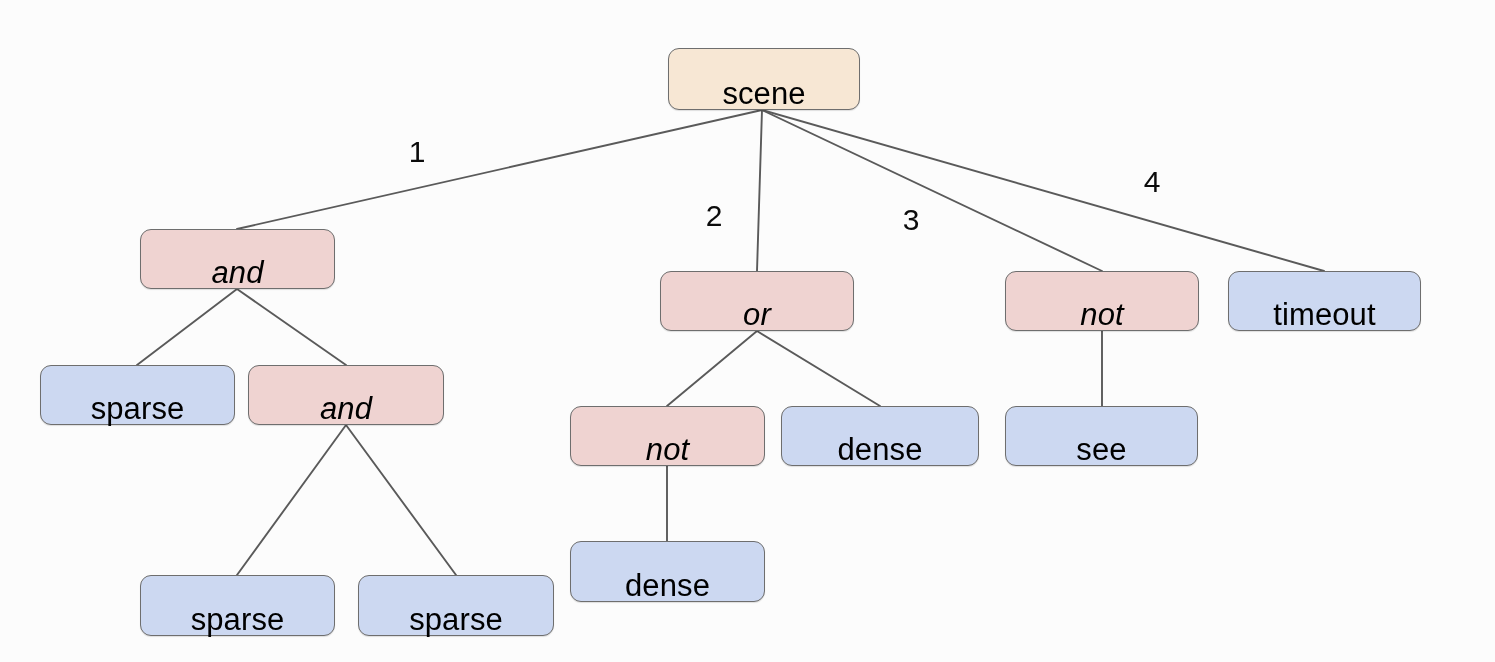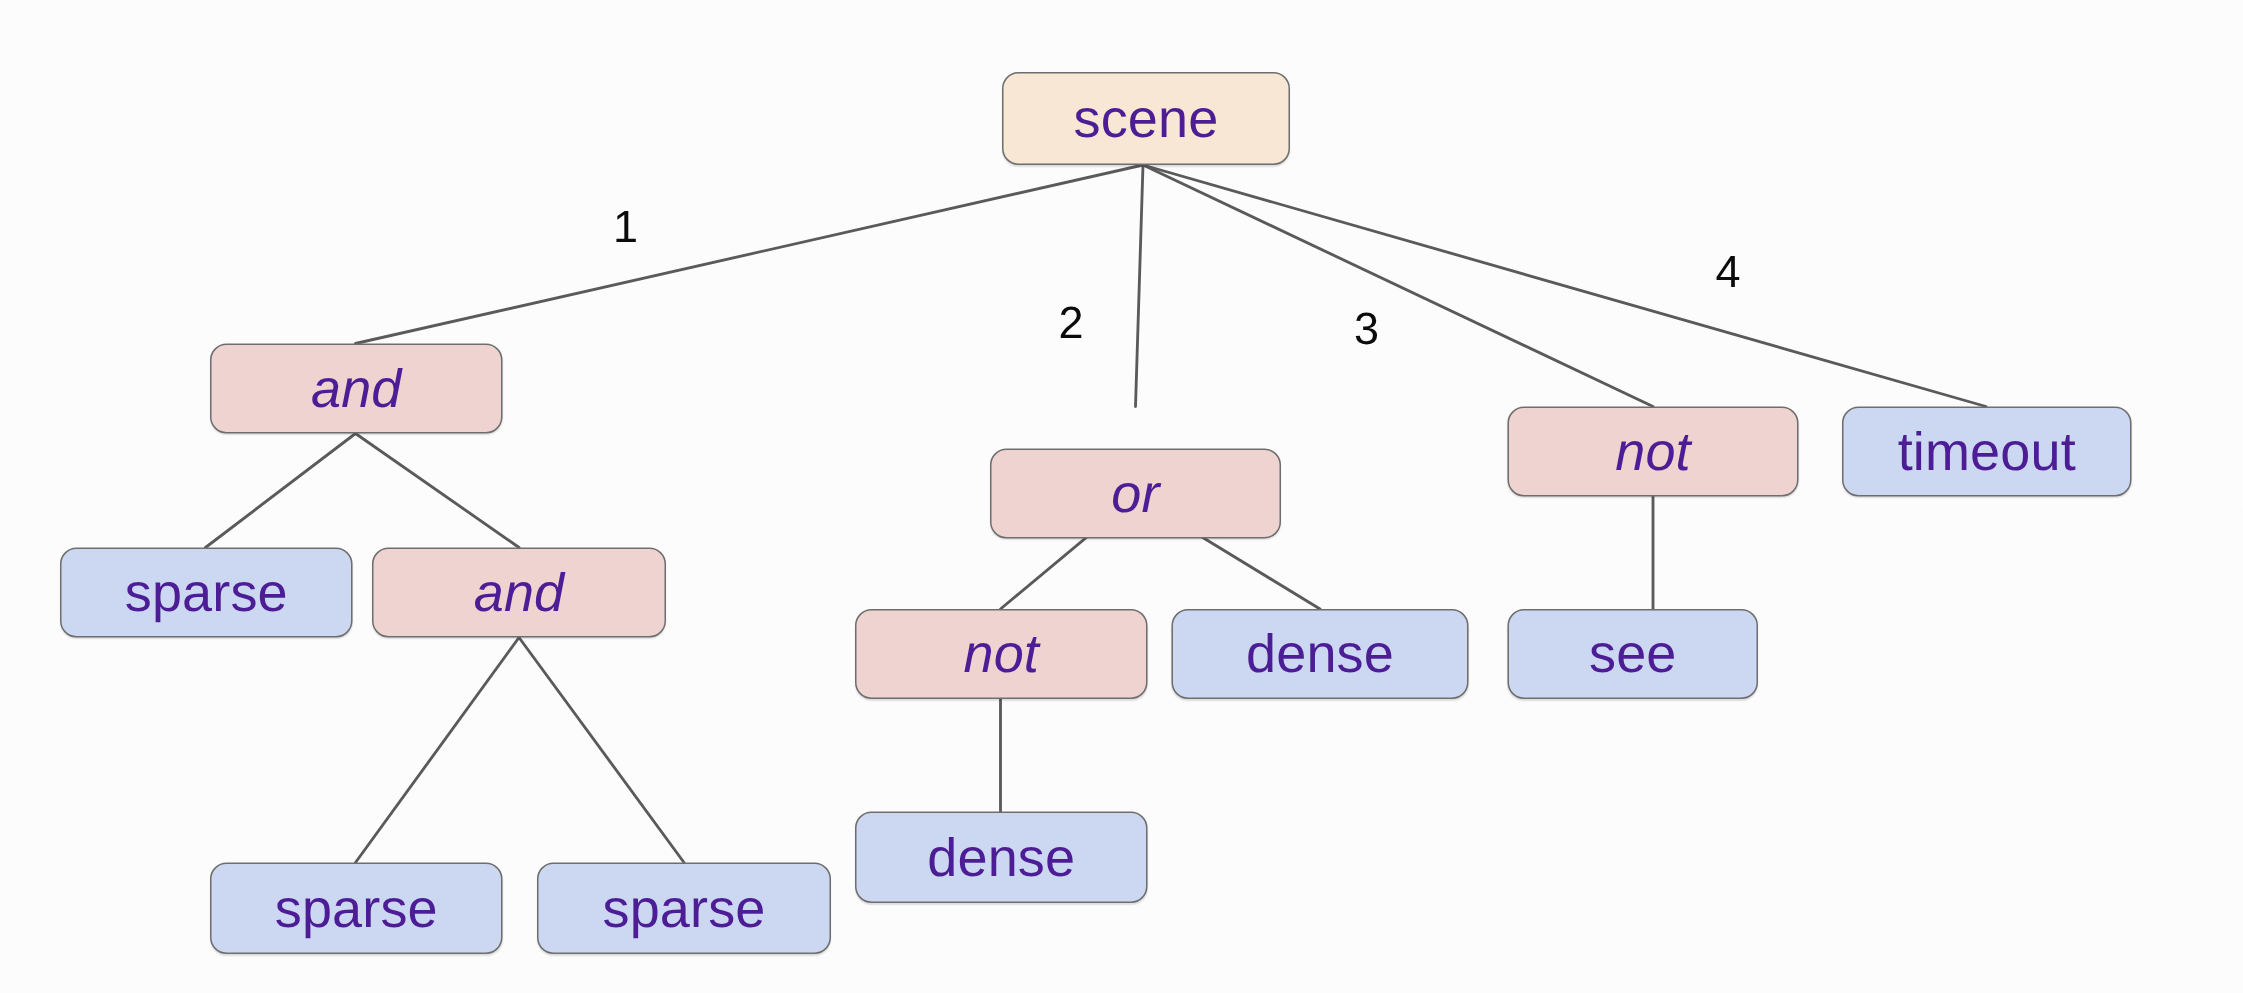"scene" .tree-node { align-items: center -> flex-end; color: #4c1d95 -> #000000; font-size: 36px -> 31px }
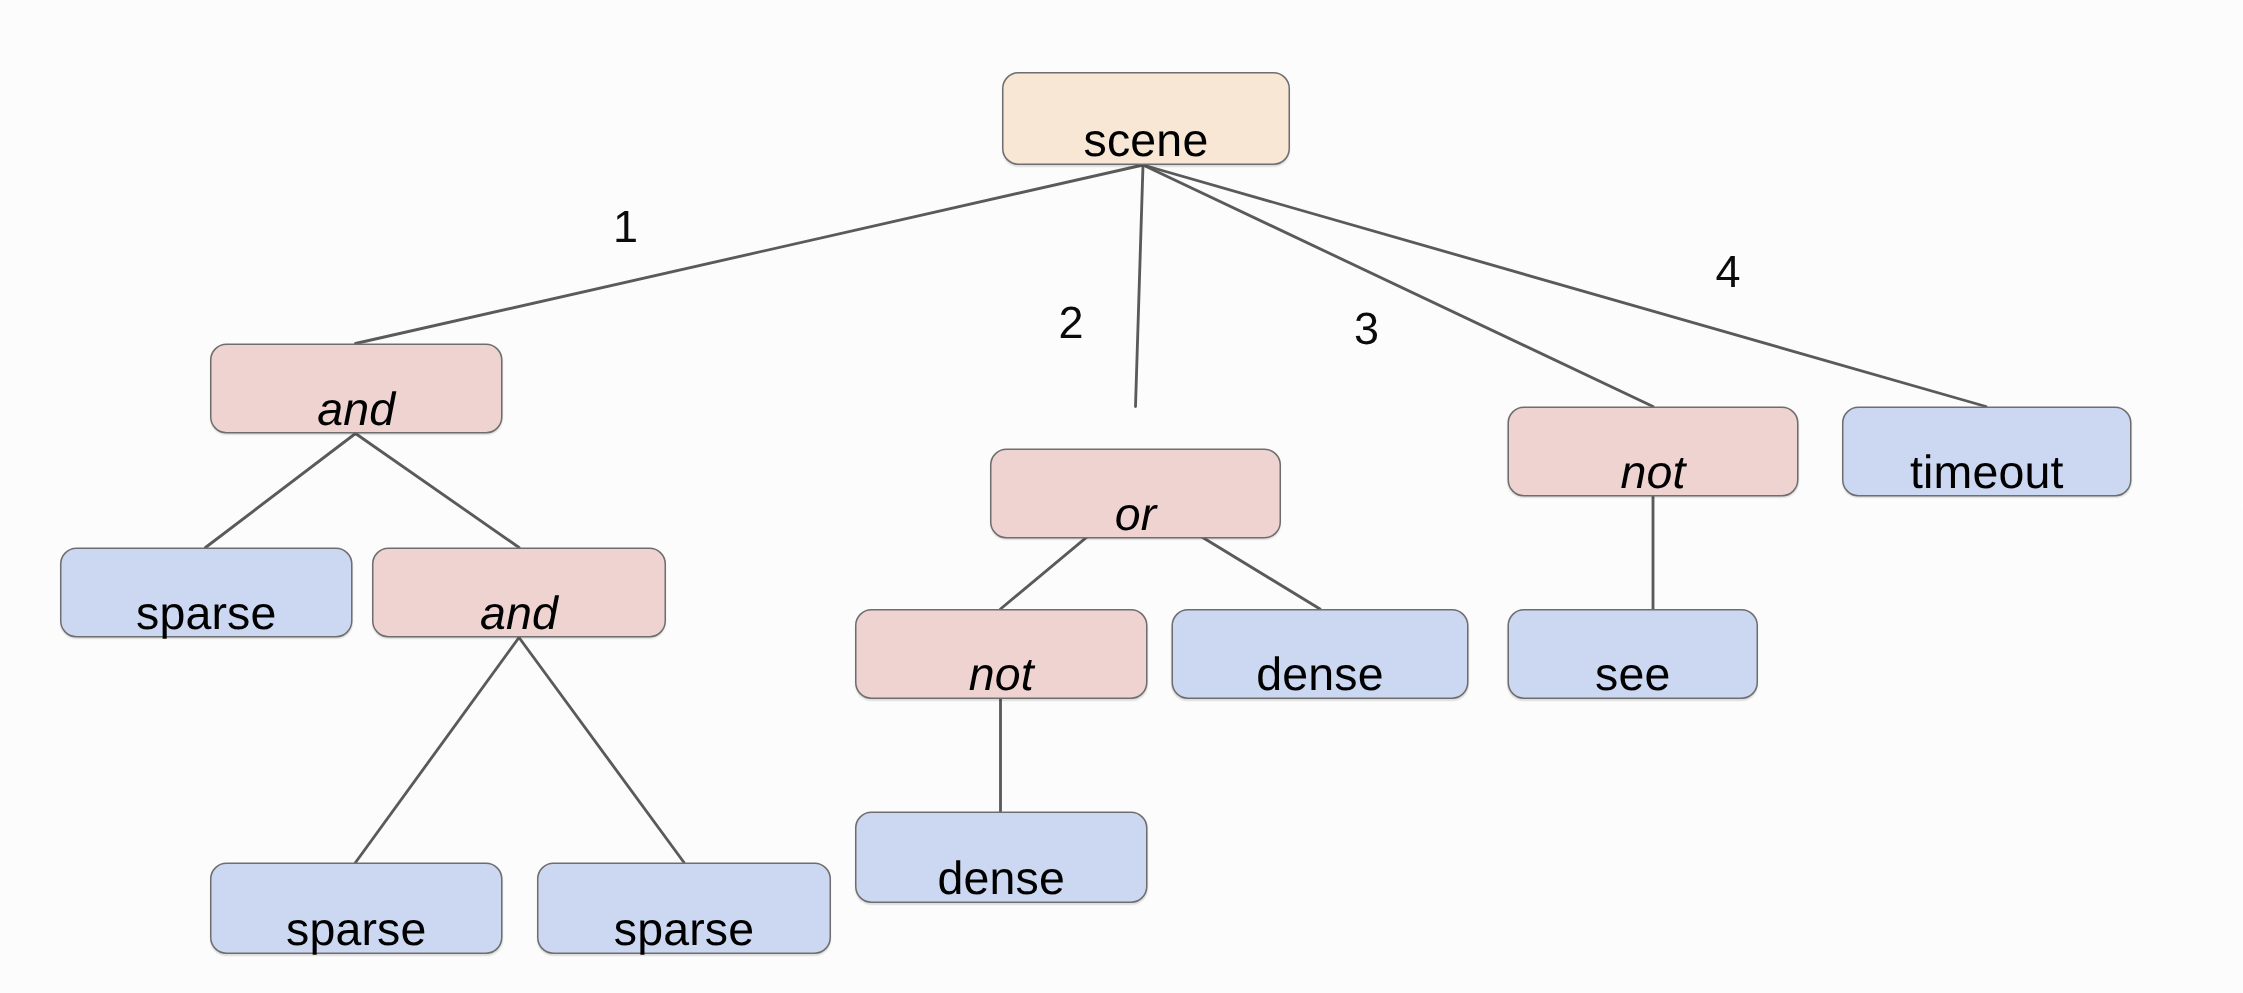"or" div.tree-node { margin-top: 28px -> none }
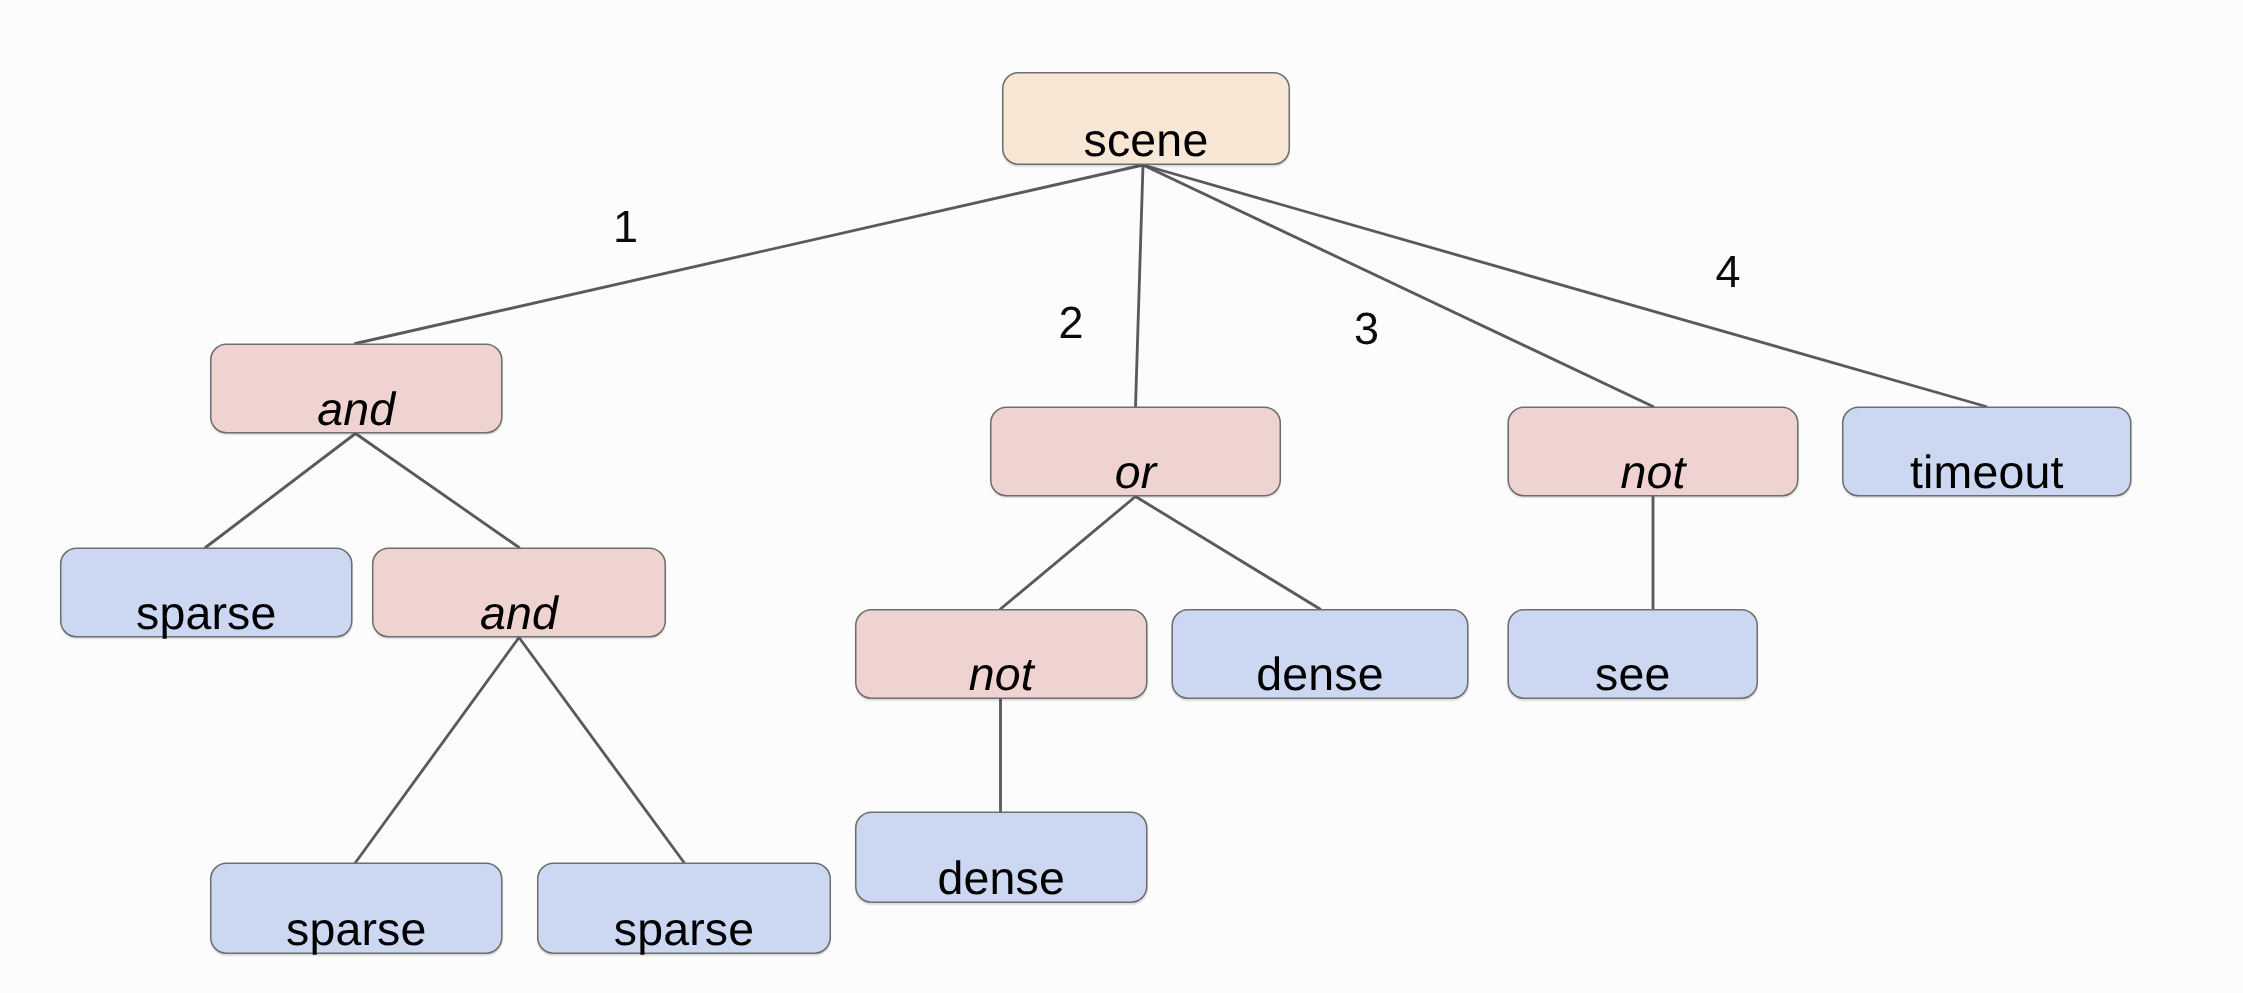"see" div.tree-node { width: 167px -> 193px }
